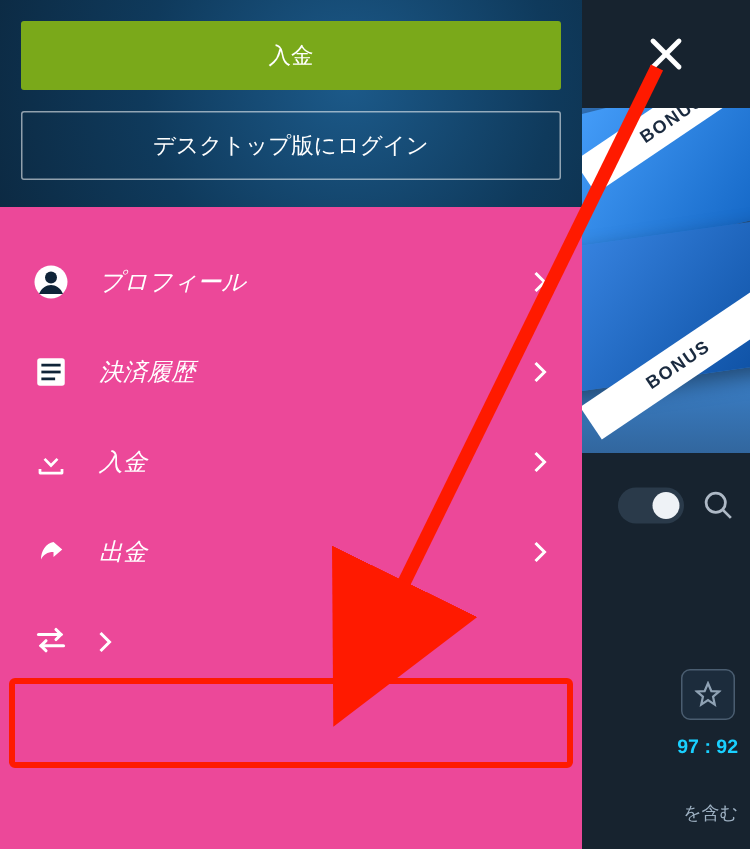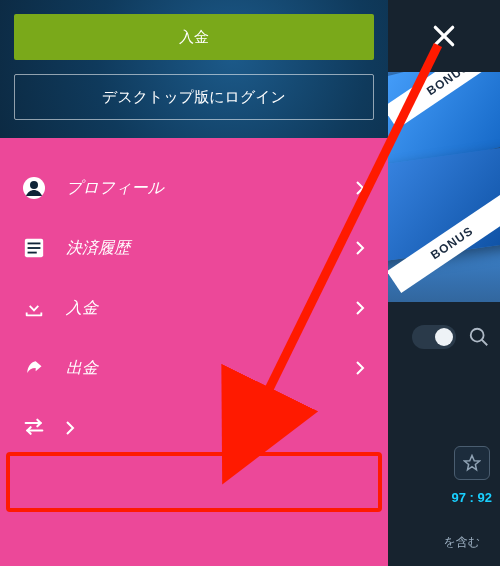"を含む" .hint { padding-right: 20px -> 8px }
